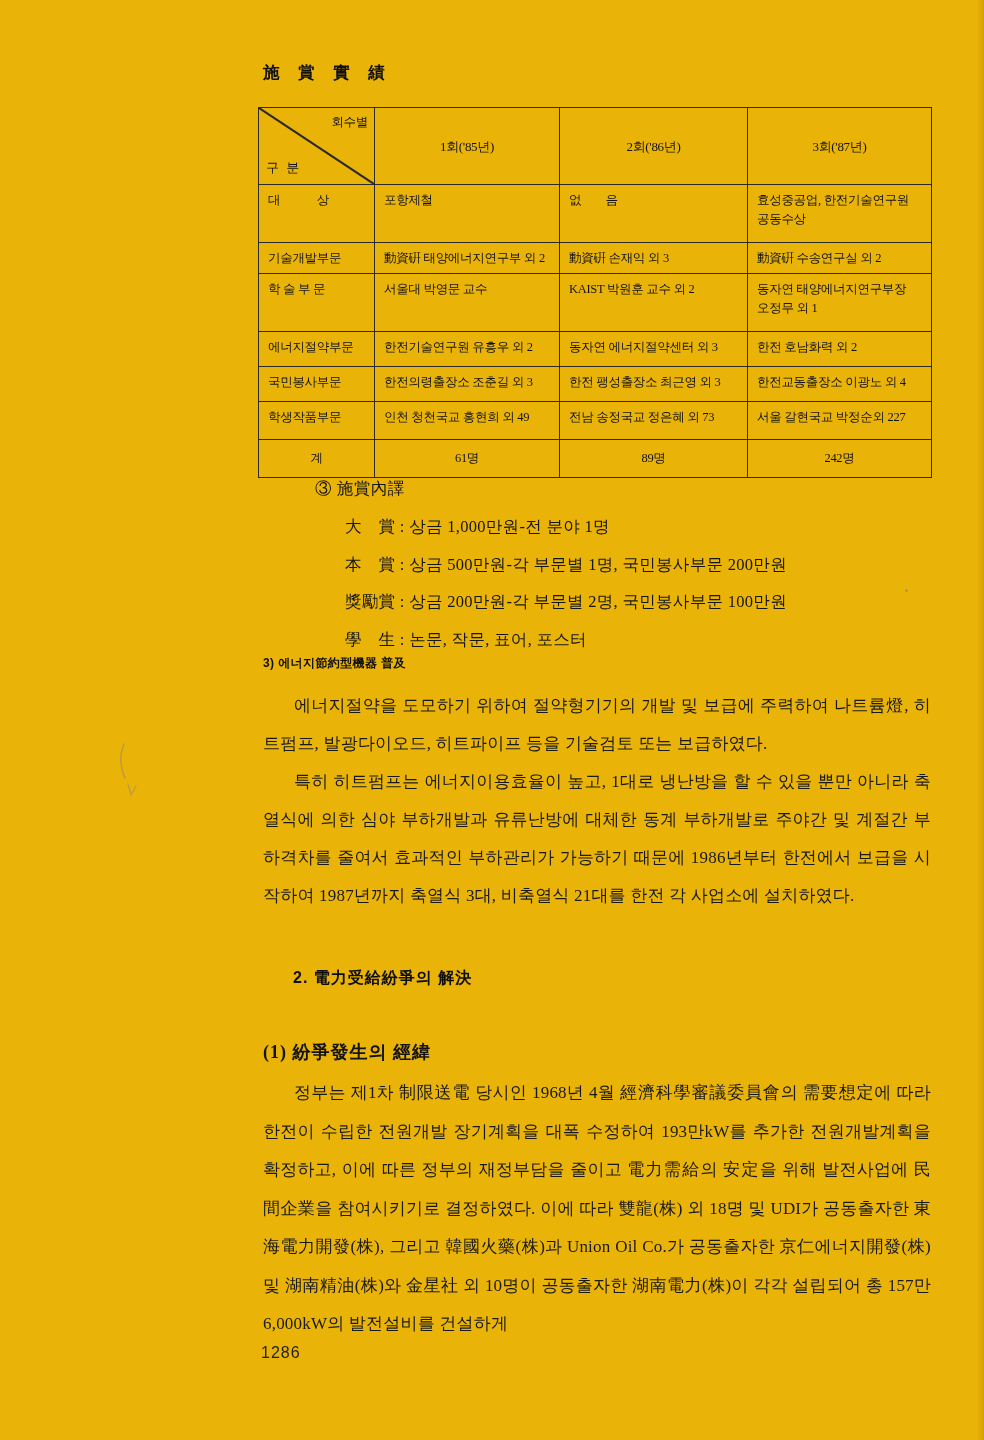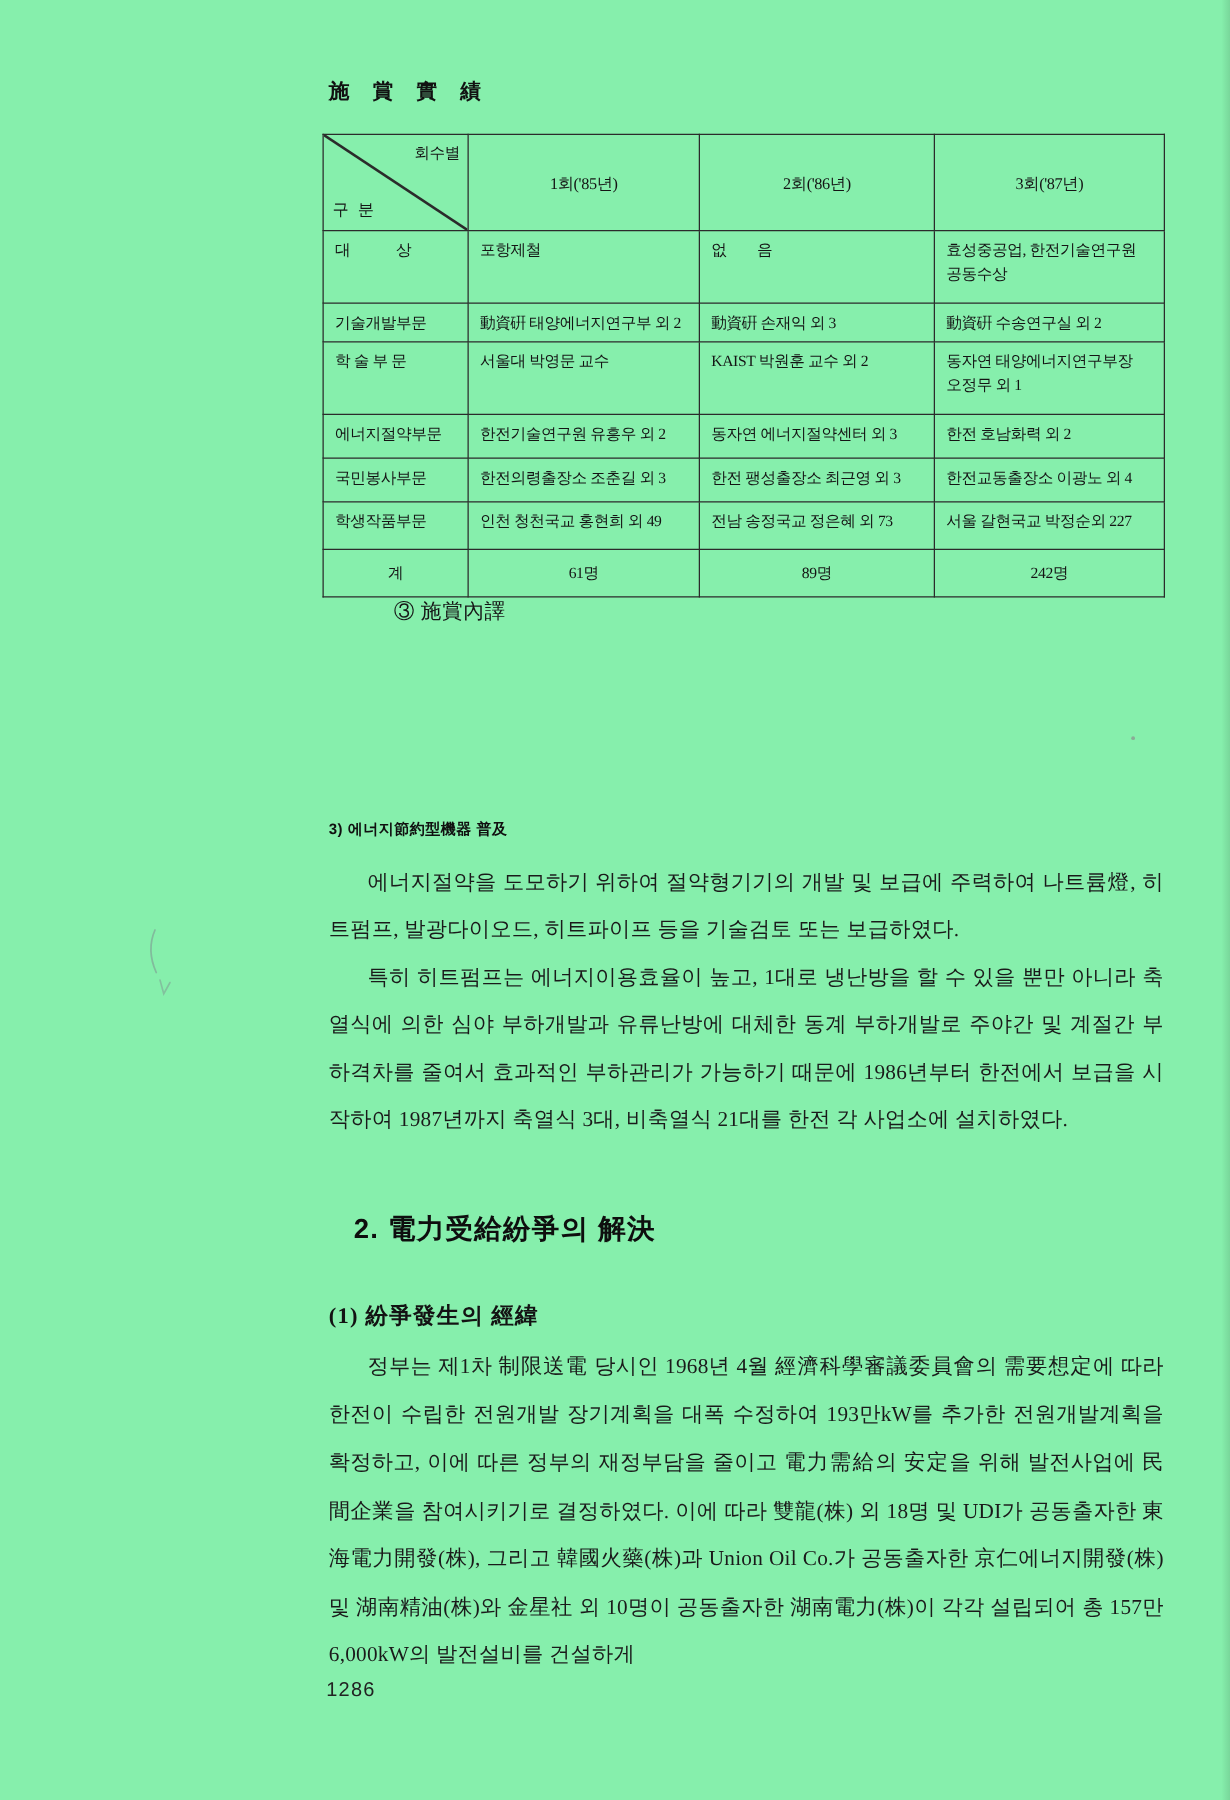"施 賞 實 績" .page { background: #86efac -> #eab308 }
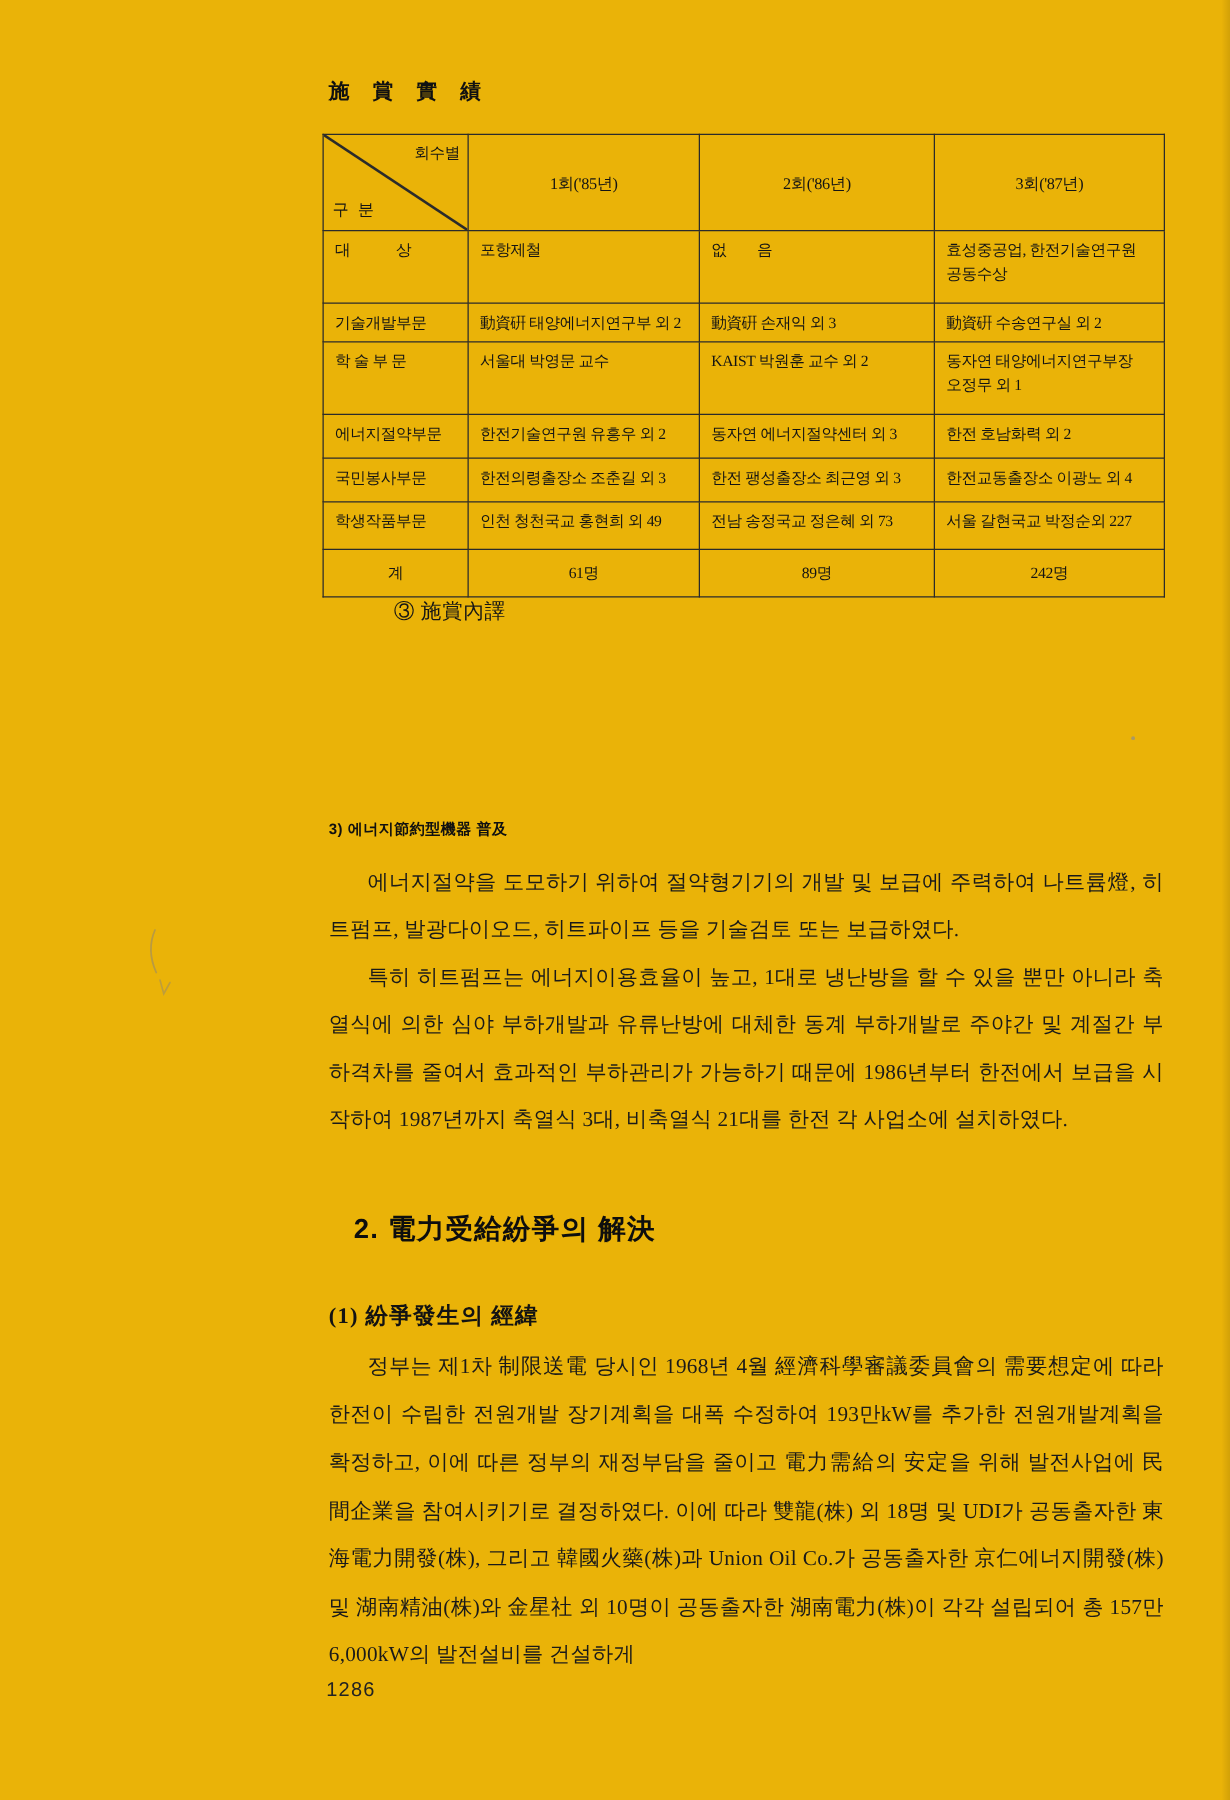"大 賞 : 상금 1,000만원-전" div.breakdown-lines { html: none -> <div> <div>大 賞 : 상금 1,000만원-전 분야 1명</div> <div>本 賞 : 상금 500만원-각 부문별 1명, 국민봉사부문 200만원</div> <div>獎勵賞 : 상금 200만원-각 부문별 2명, 국민봉사부문 100만원</div> <div>學 生 : 논문, 작문, 표어, 포스터</div> </div> }
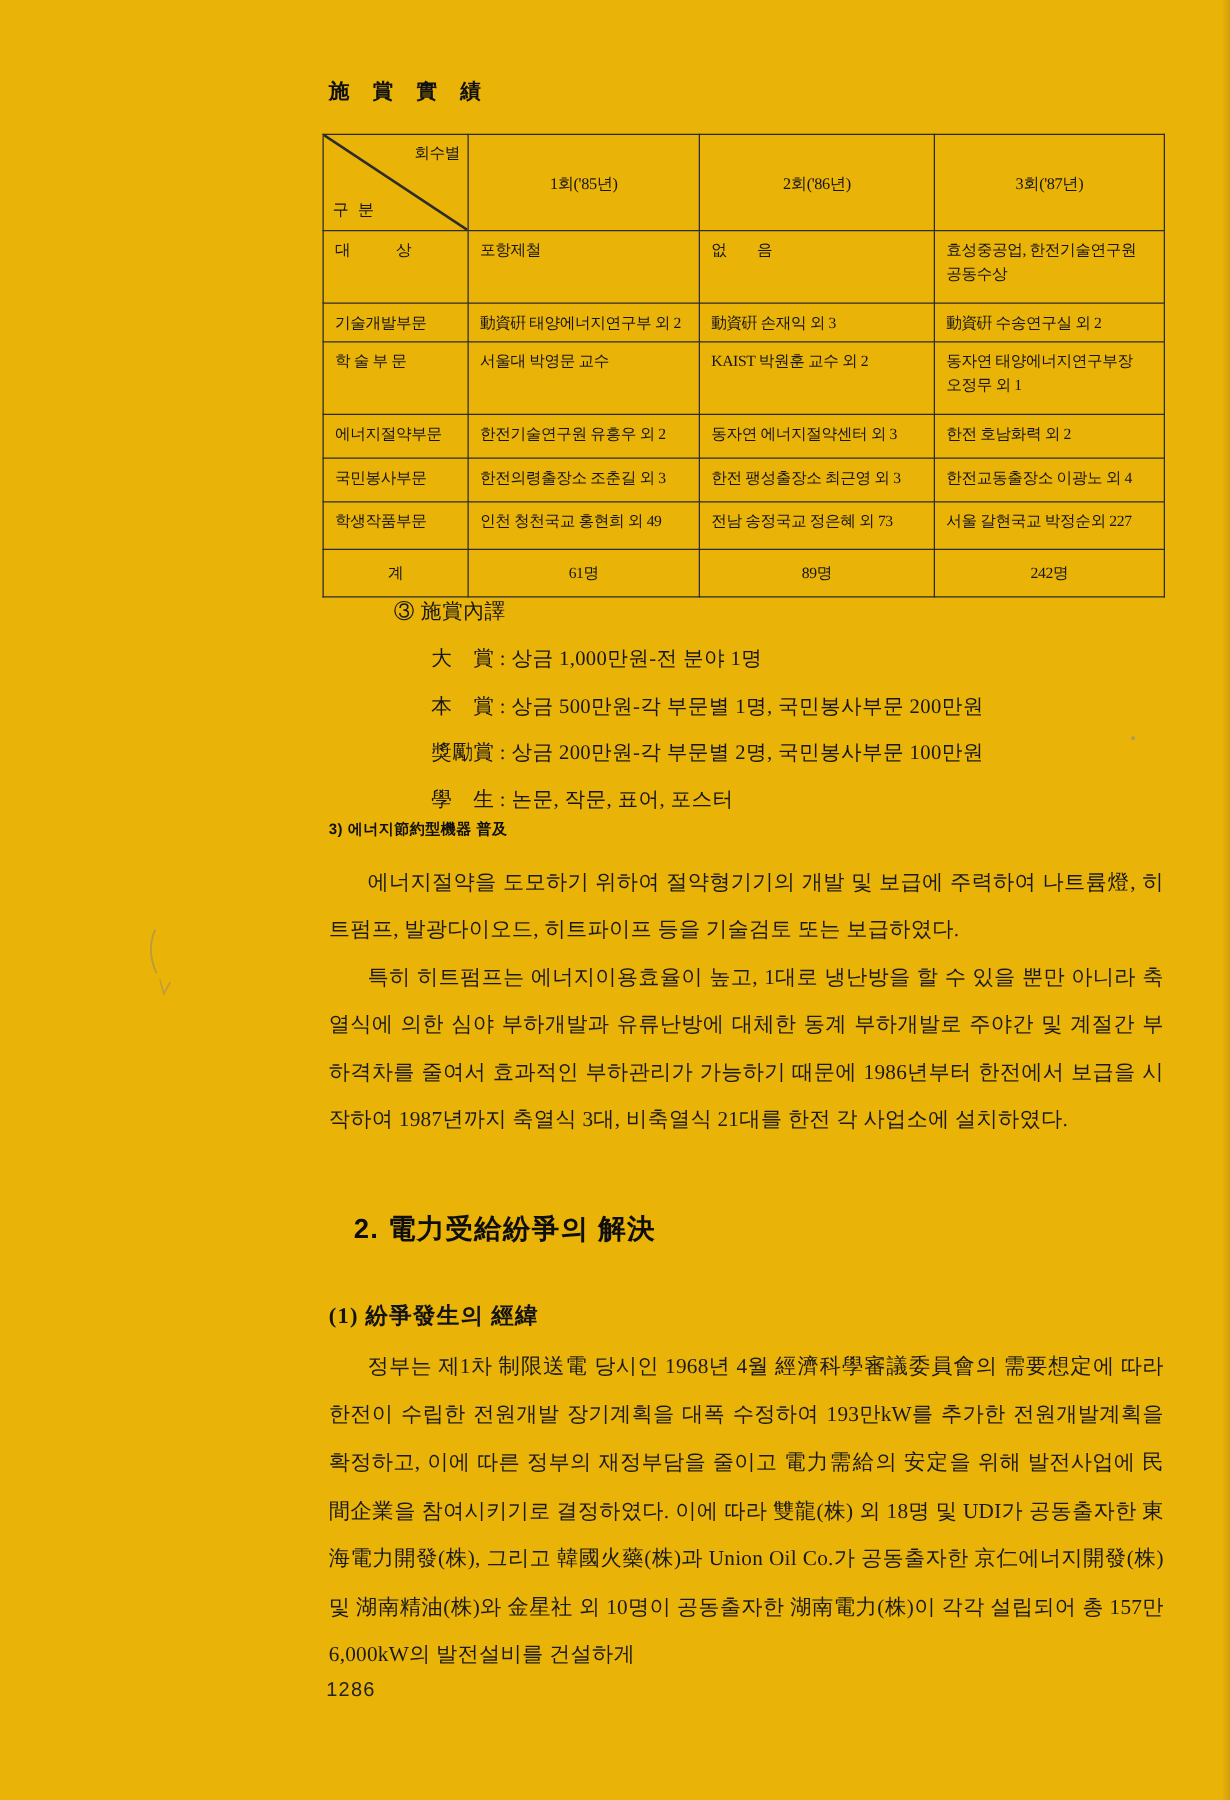"2. 電力受給紛爭의 解決" .sec2-heading { font-size: 22px -> 16px; left: 283px -> 293px }
